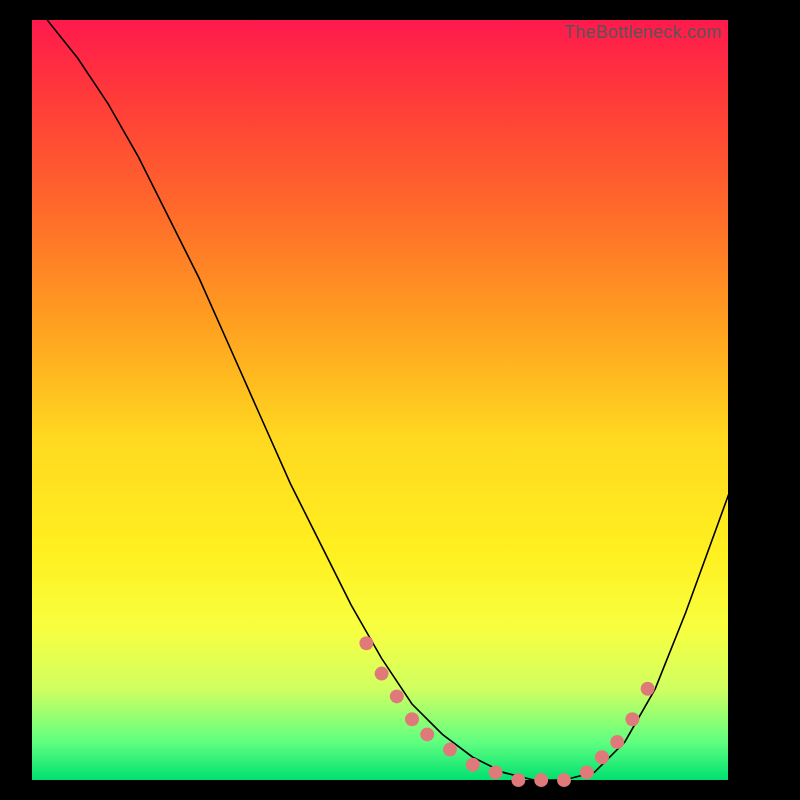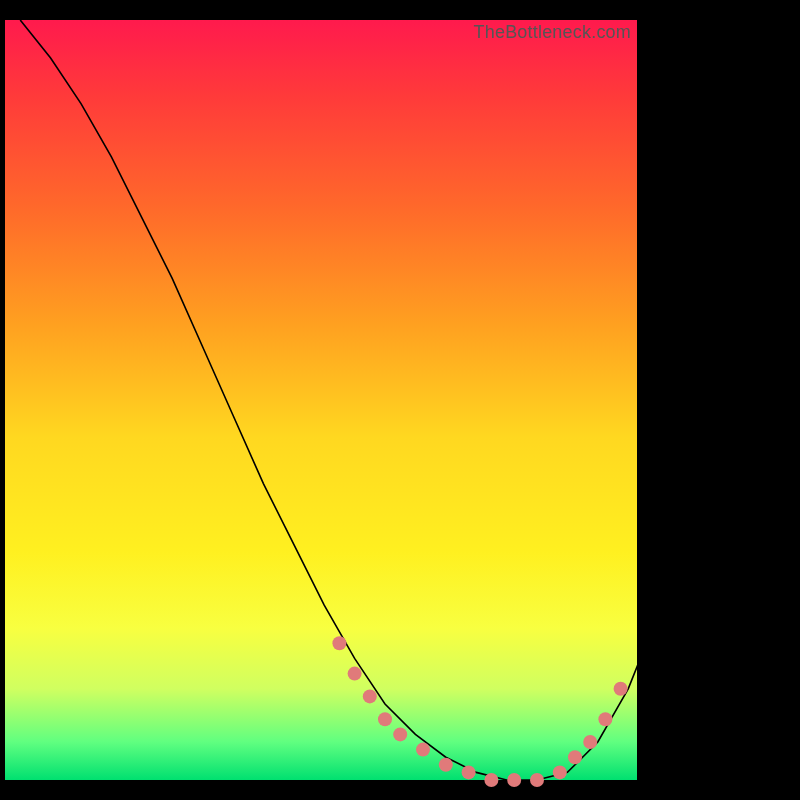"TheBottleneck.com" .plot-area { left: 5px -> 32px; width: 632px -> 696px }
